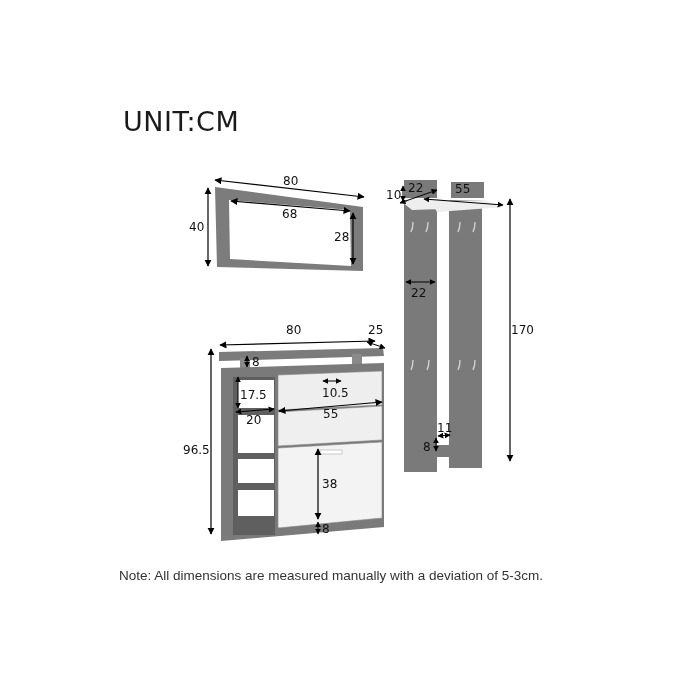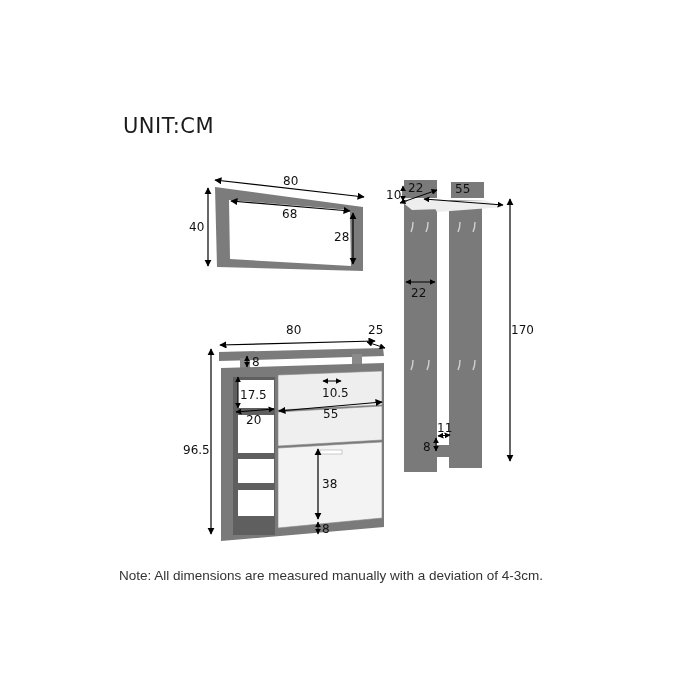"UNIT:CM" .title { font-size: 21px -> 27px; top: 114px -> 106px }
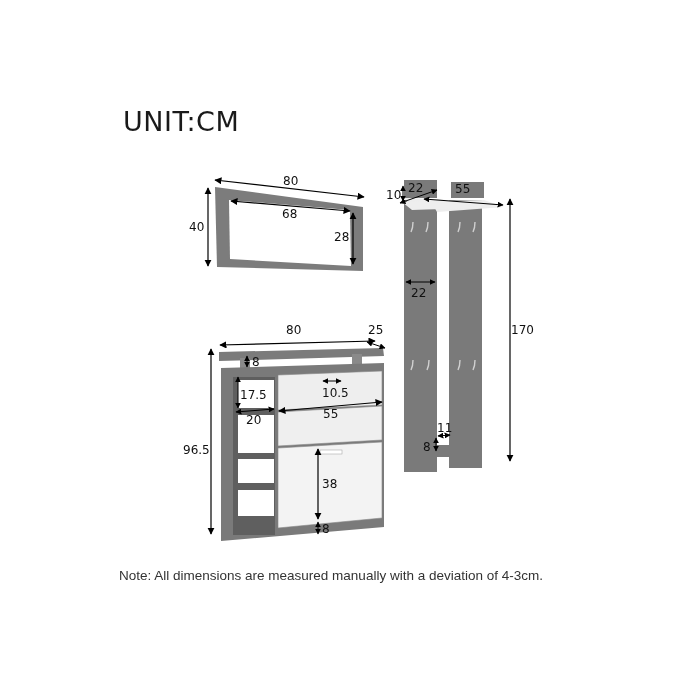"Note: All dimensions are measured" div.note { text: 4-3cm -> 5-3cm }
